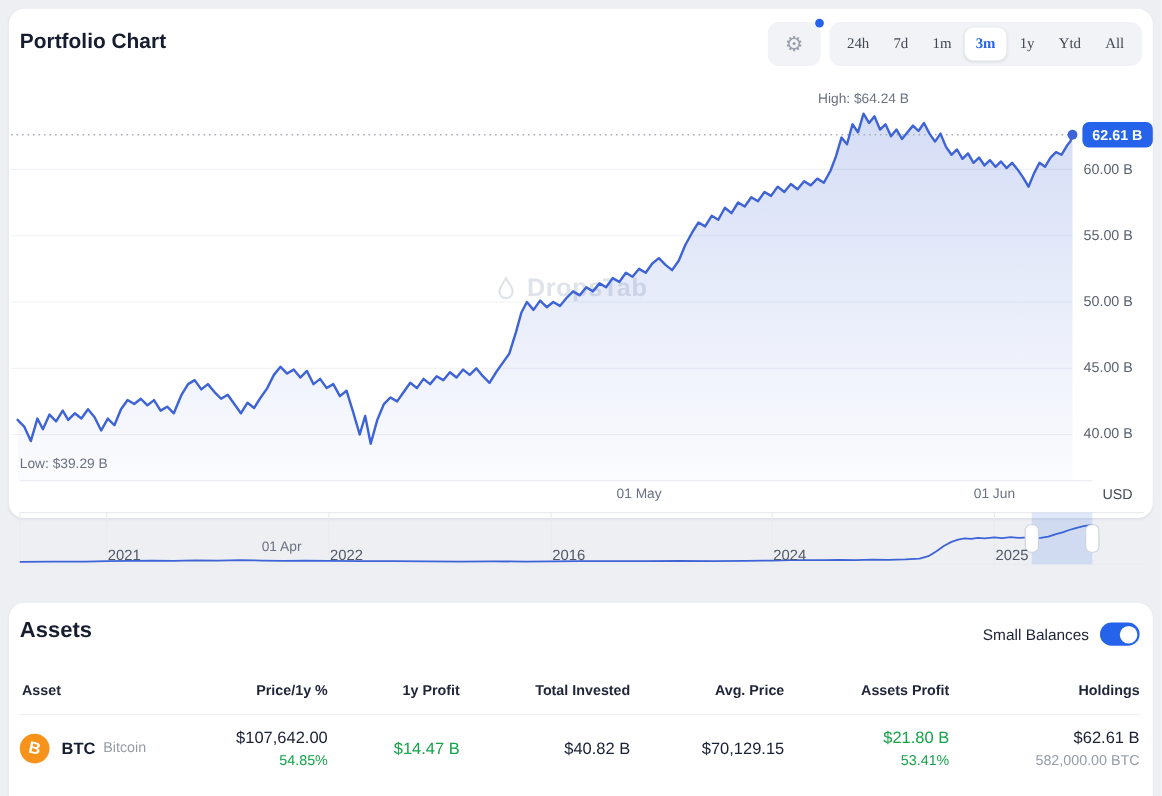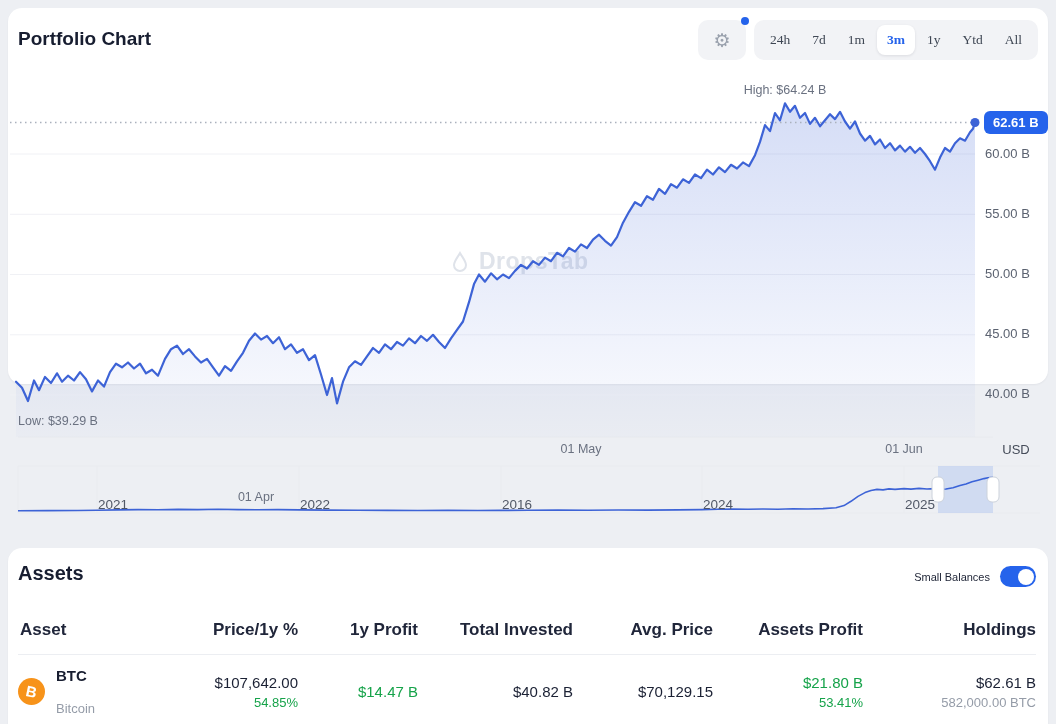"Portfolio Chart" #chart-card { height: 376px -> 463px }
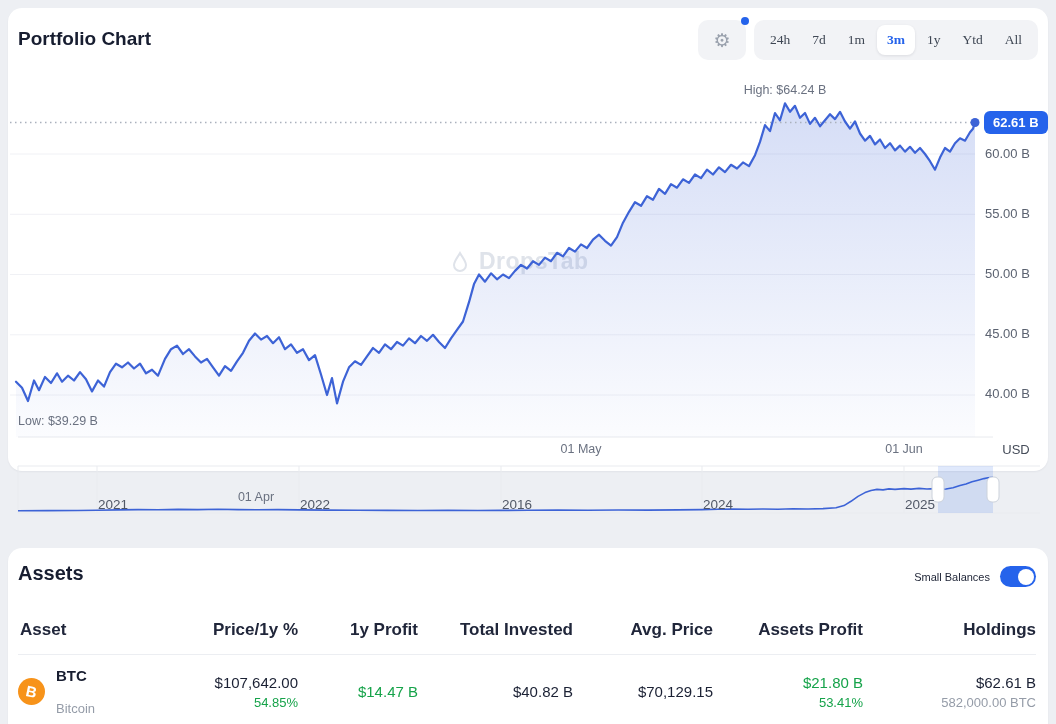"Small Balances" .sb-label { font-size: 11px -> 14px }
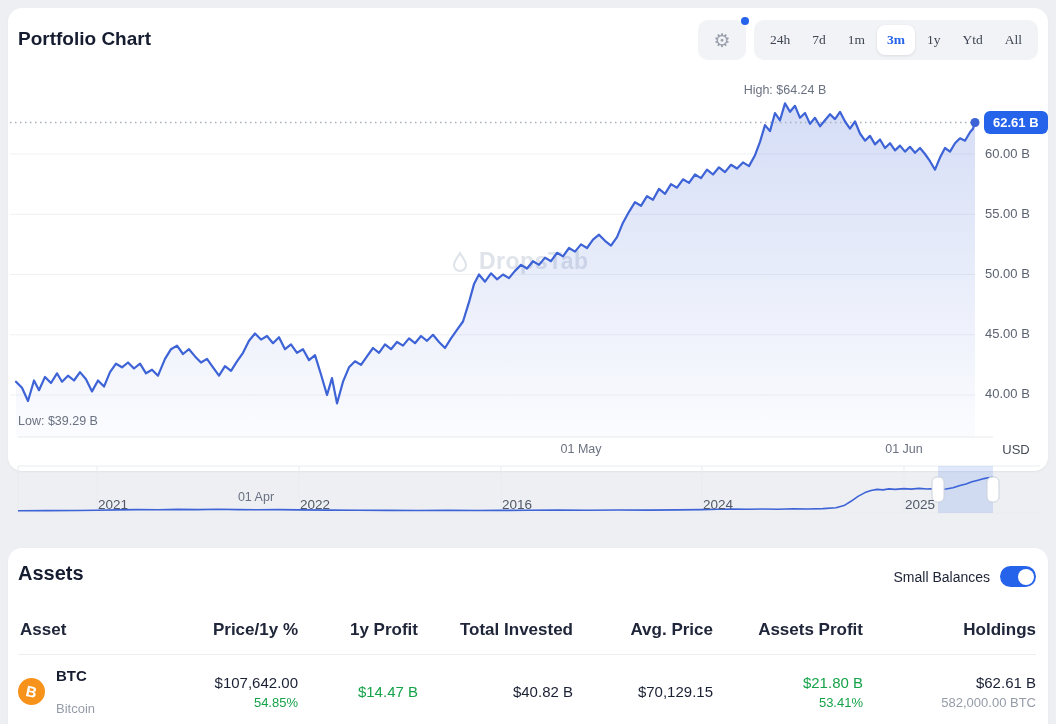"Asset" .th { font-size: 17px -> 13px }
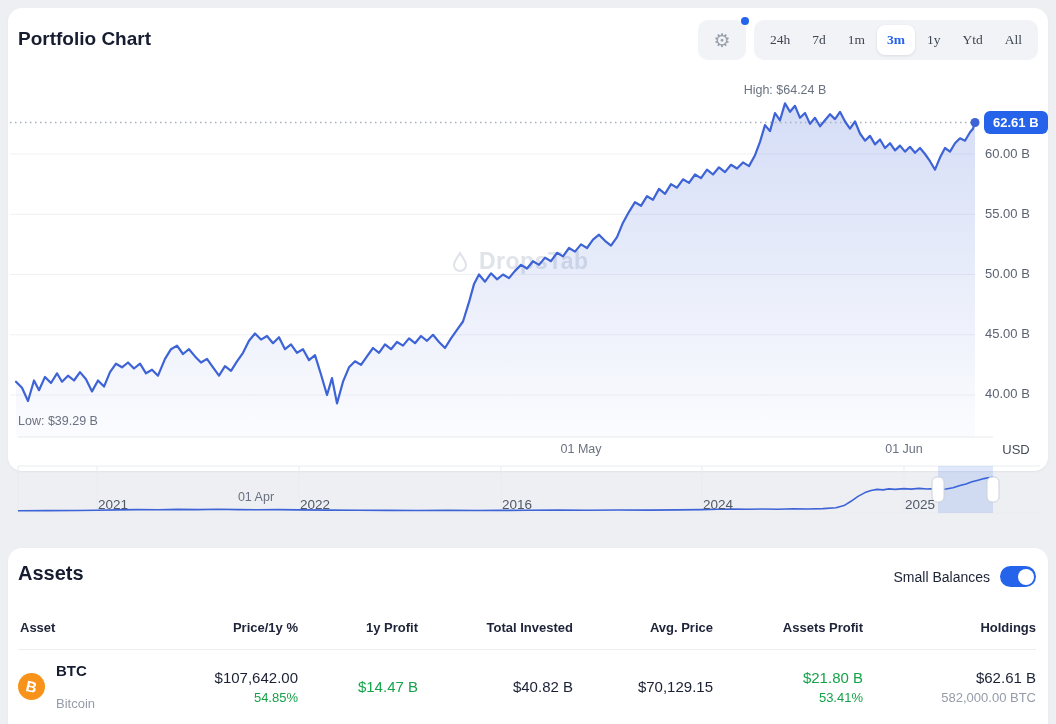"BTC" .asset-names { flex-direction: column -> row; gap: 17px -> 7px }
